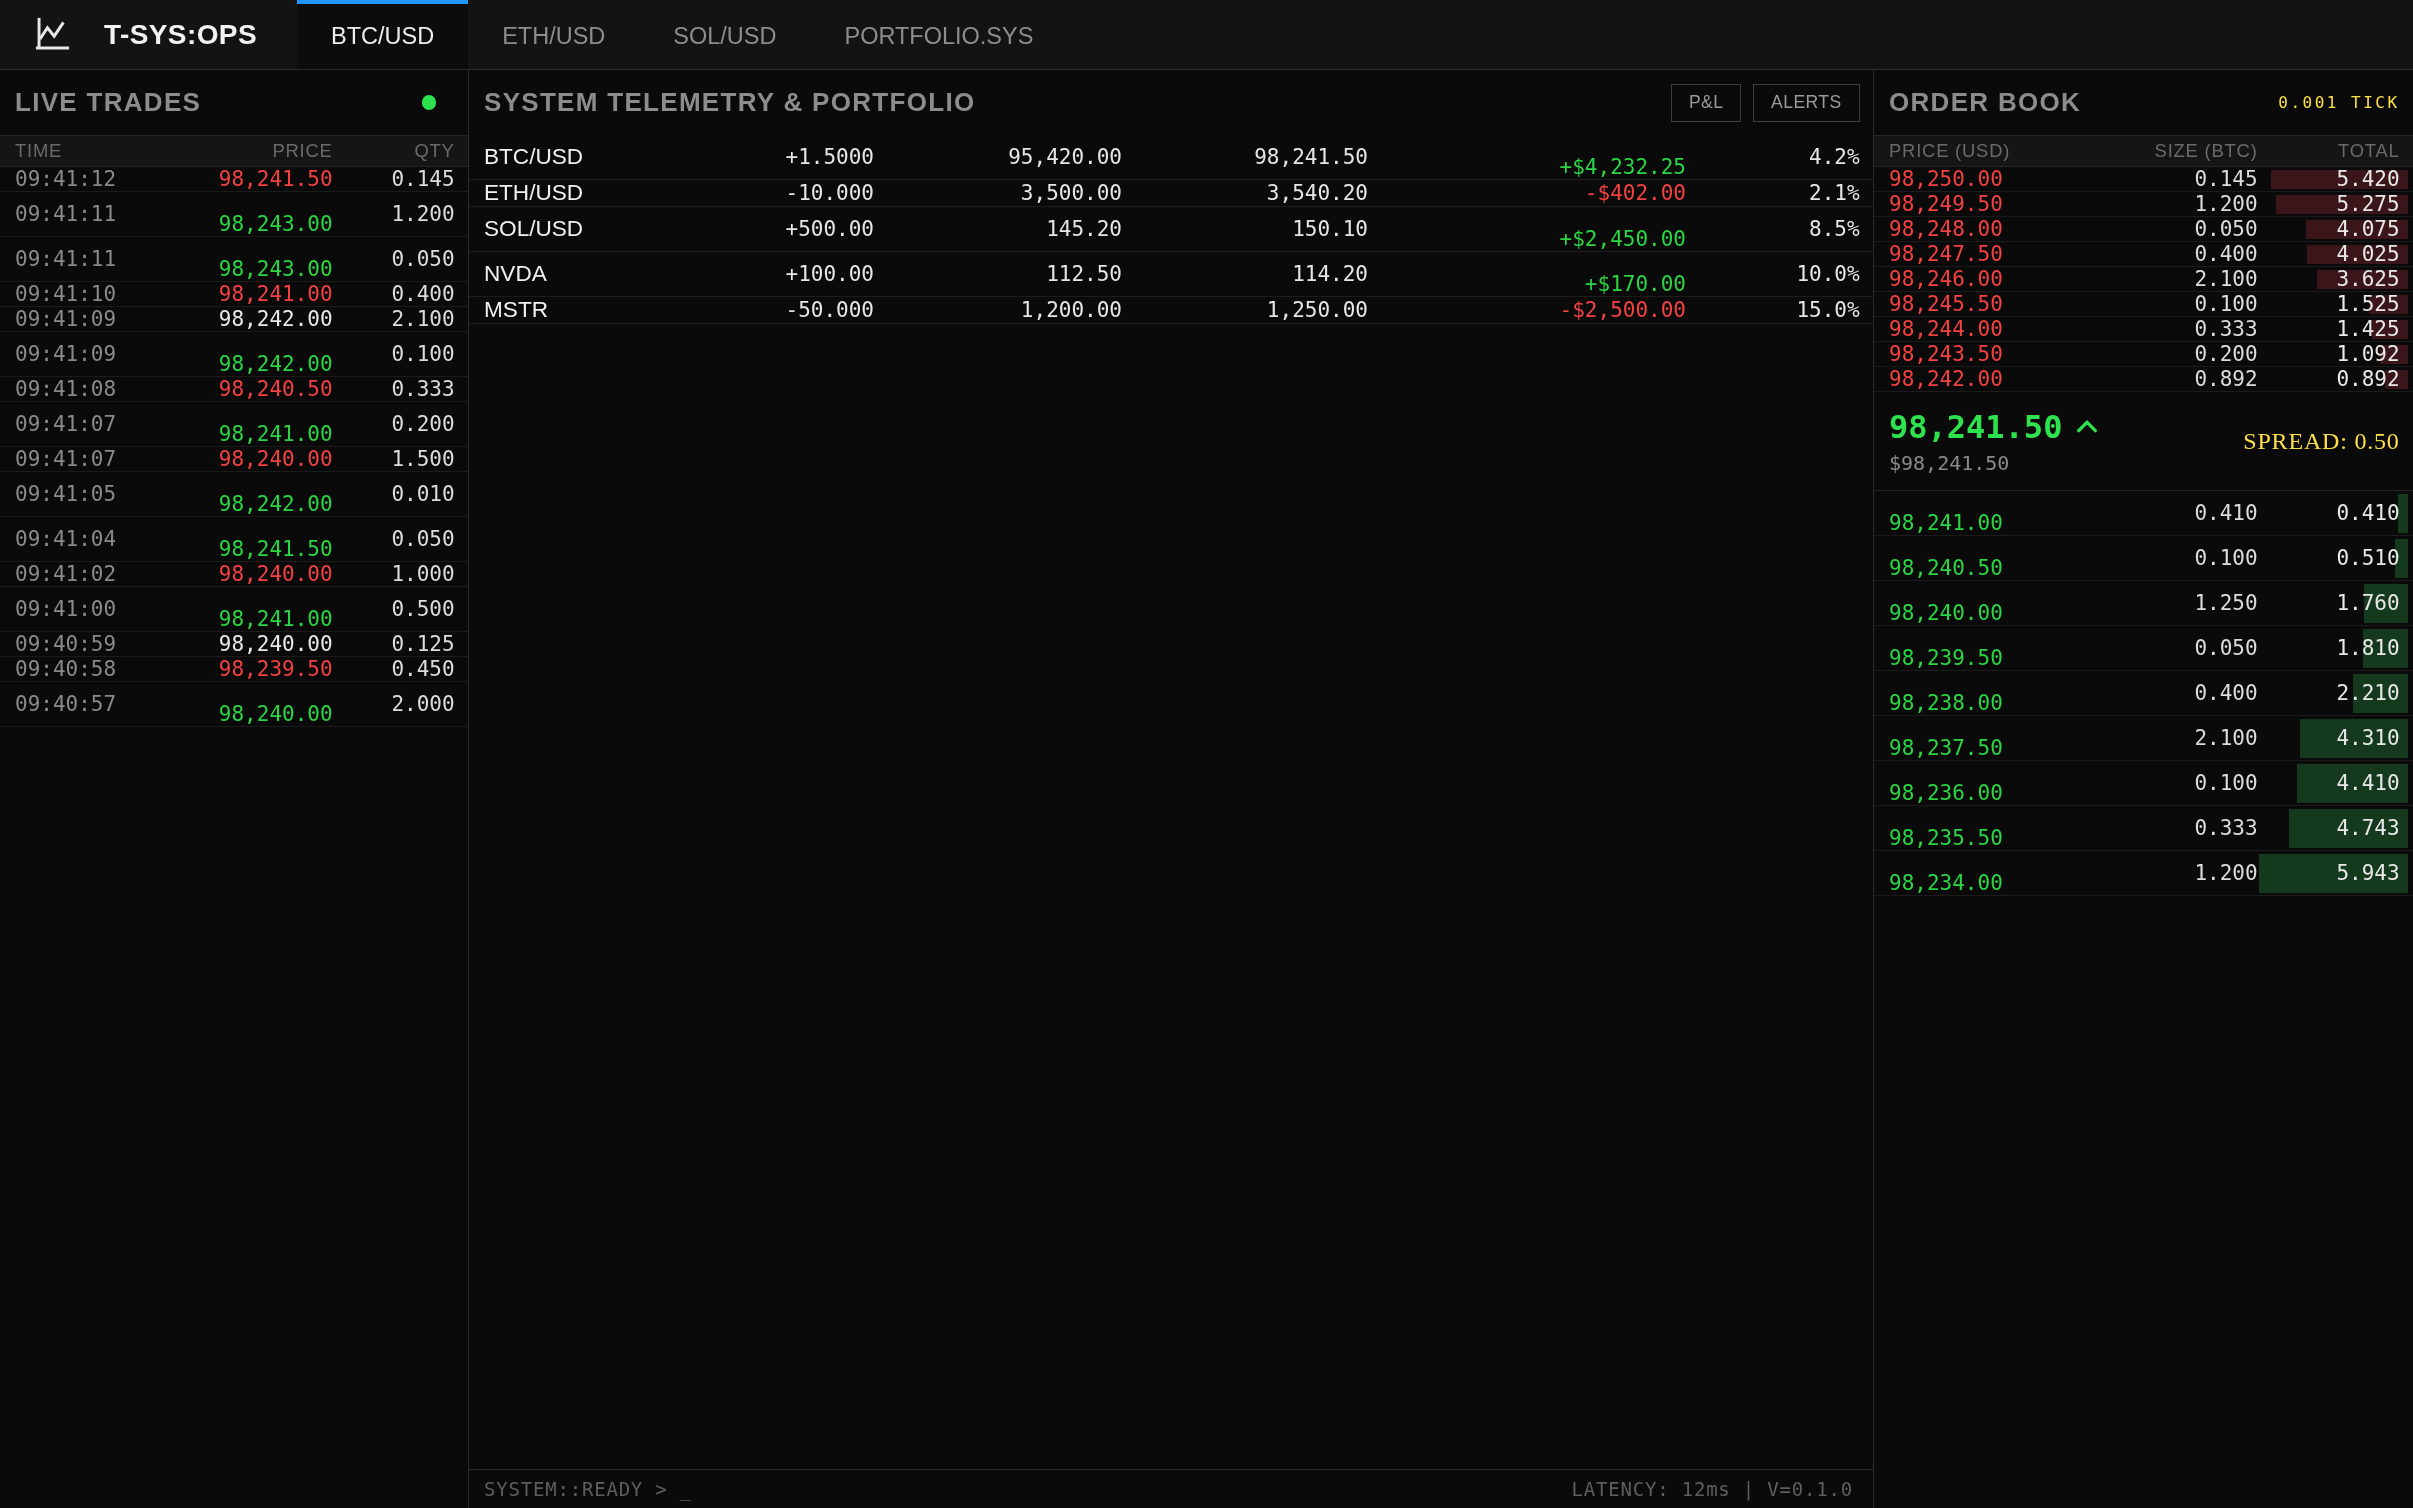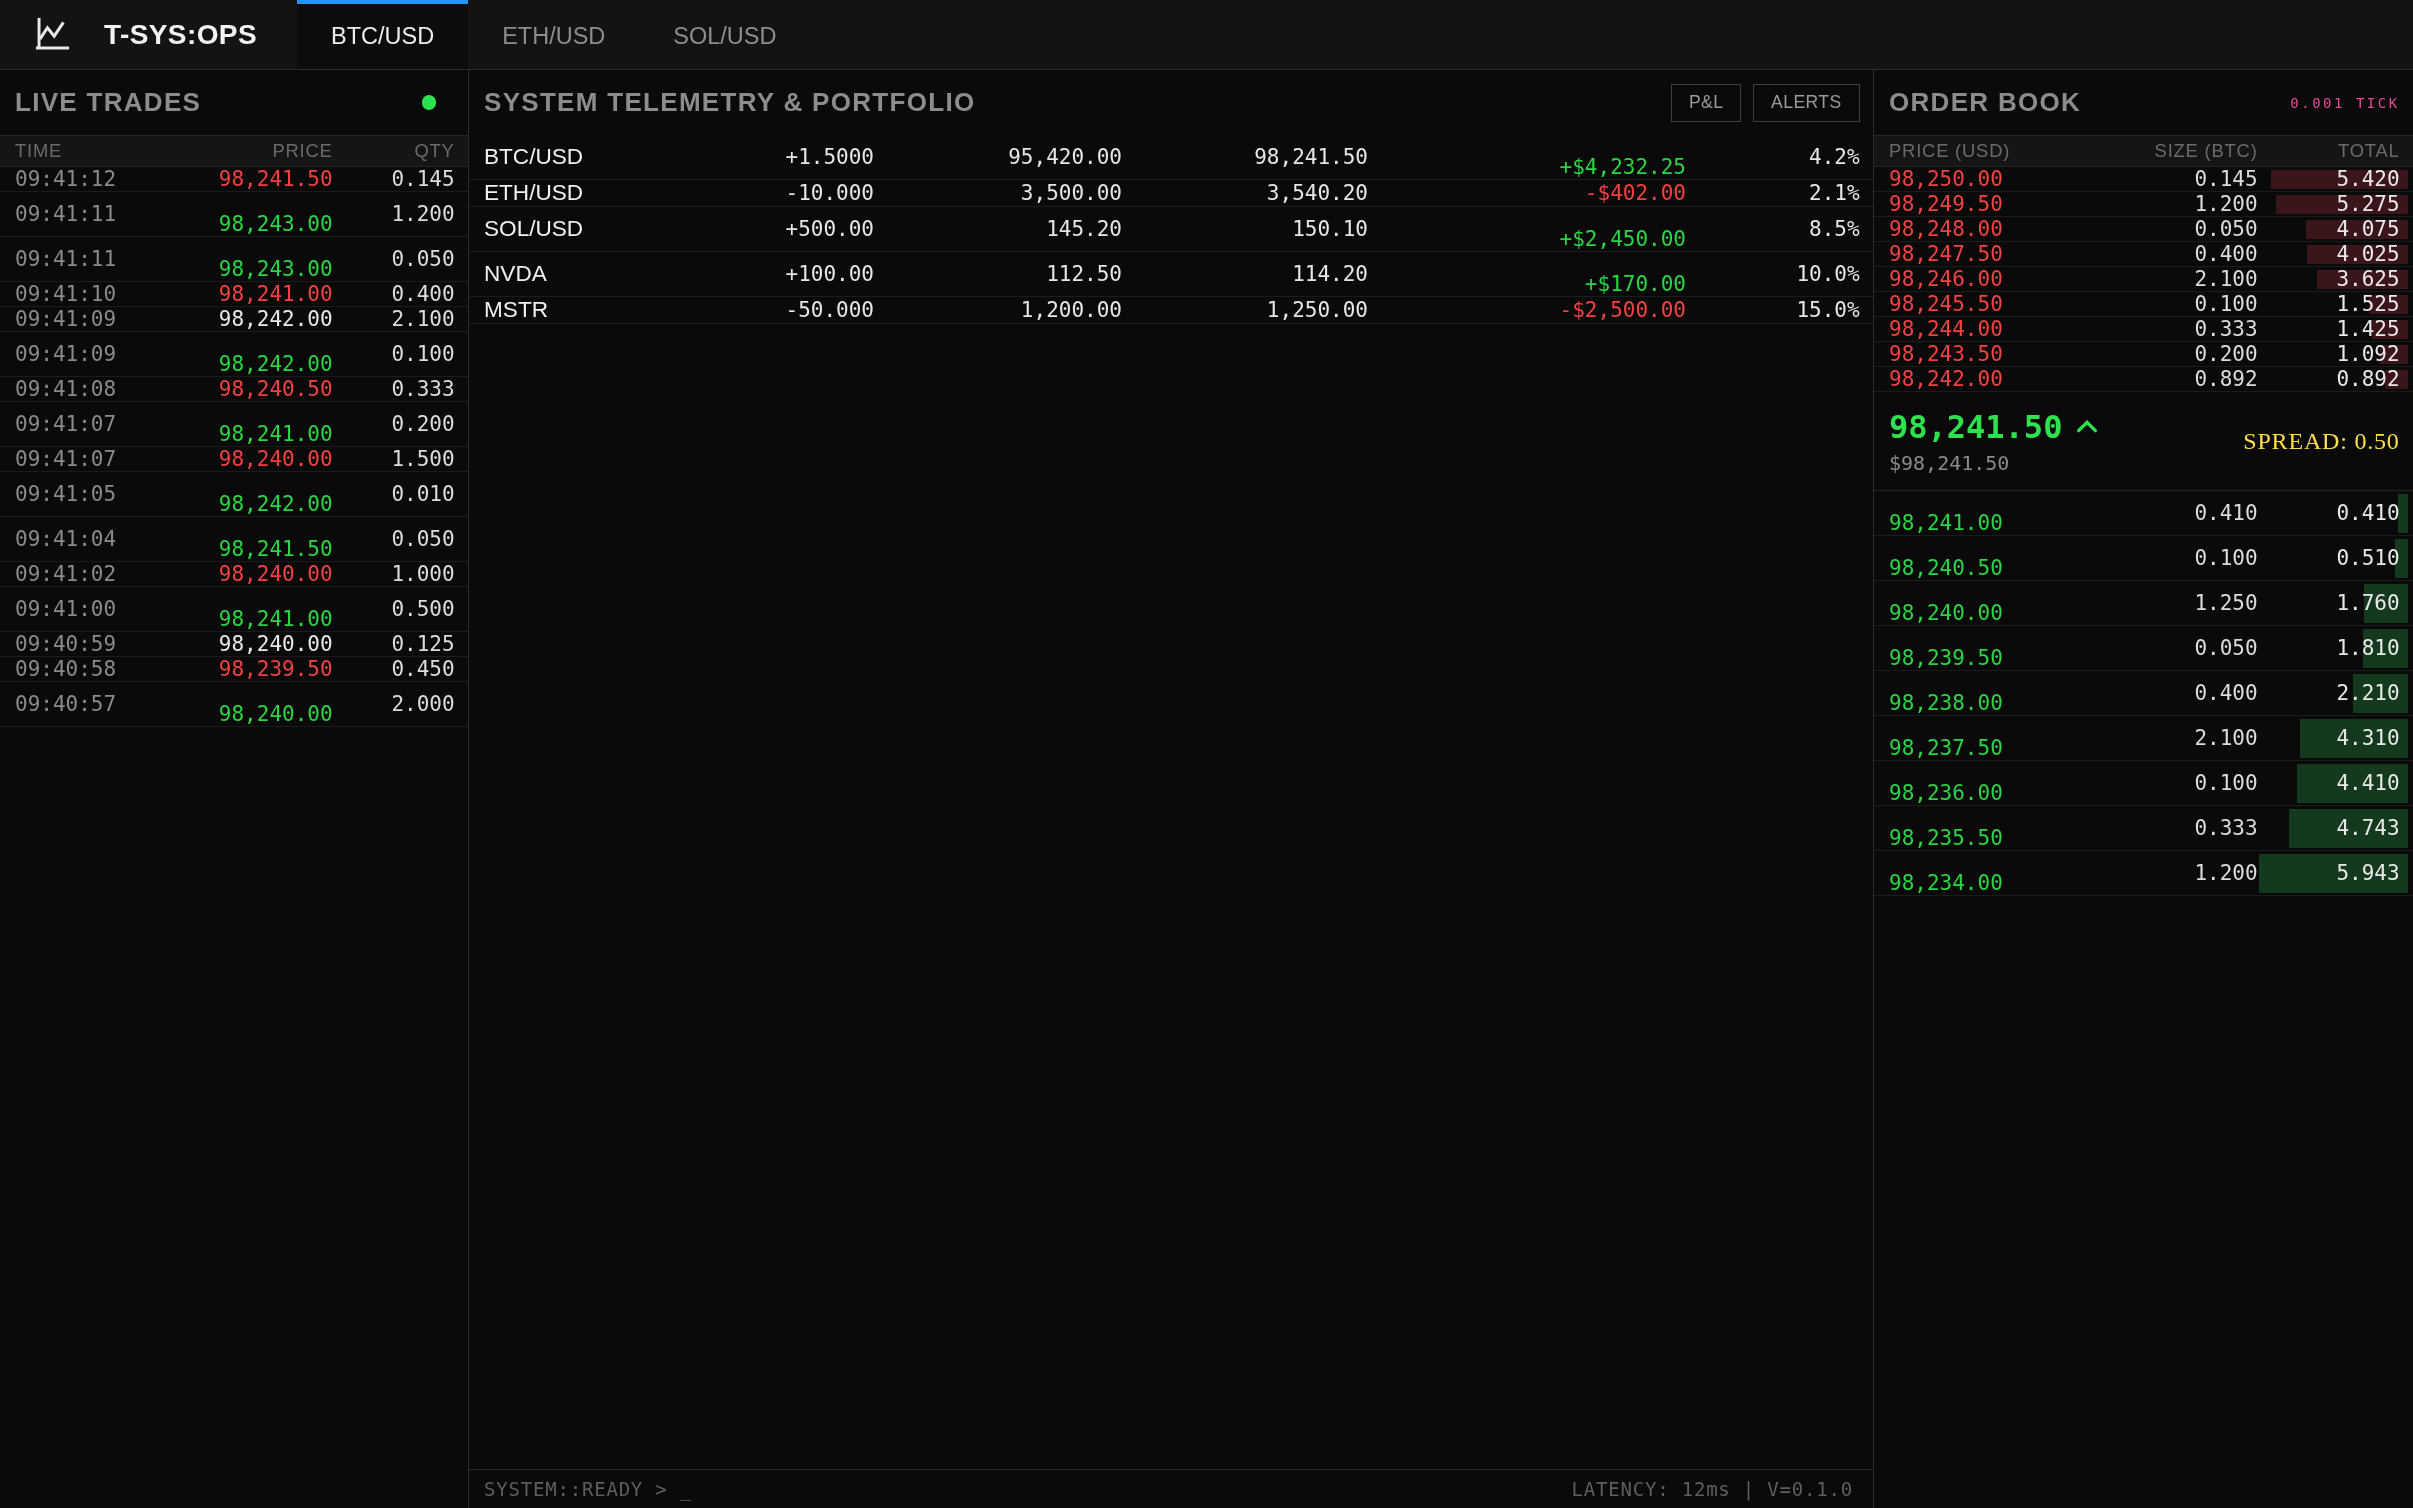"PORTFOLIO.SYS" div.tab { html: none -> <div>PORTFOLIO.SYS</div> }
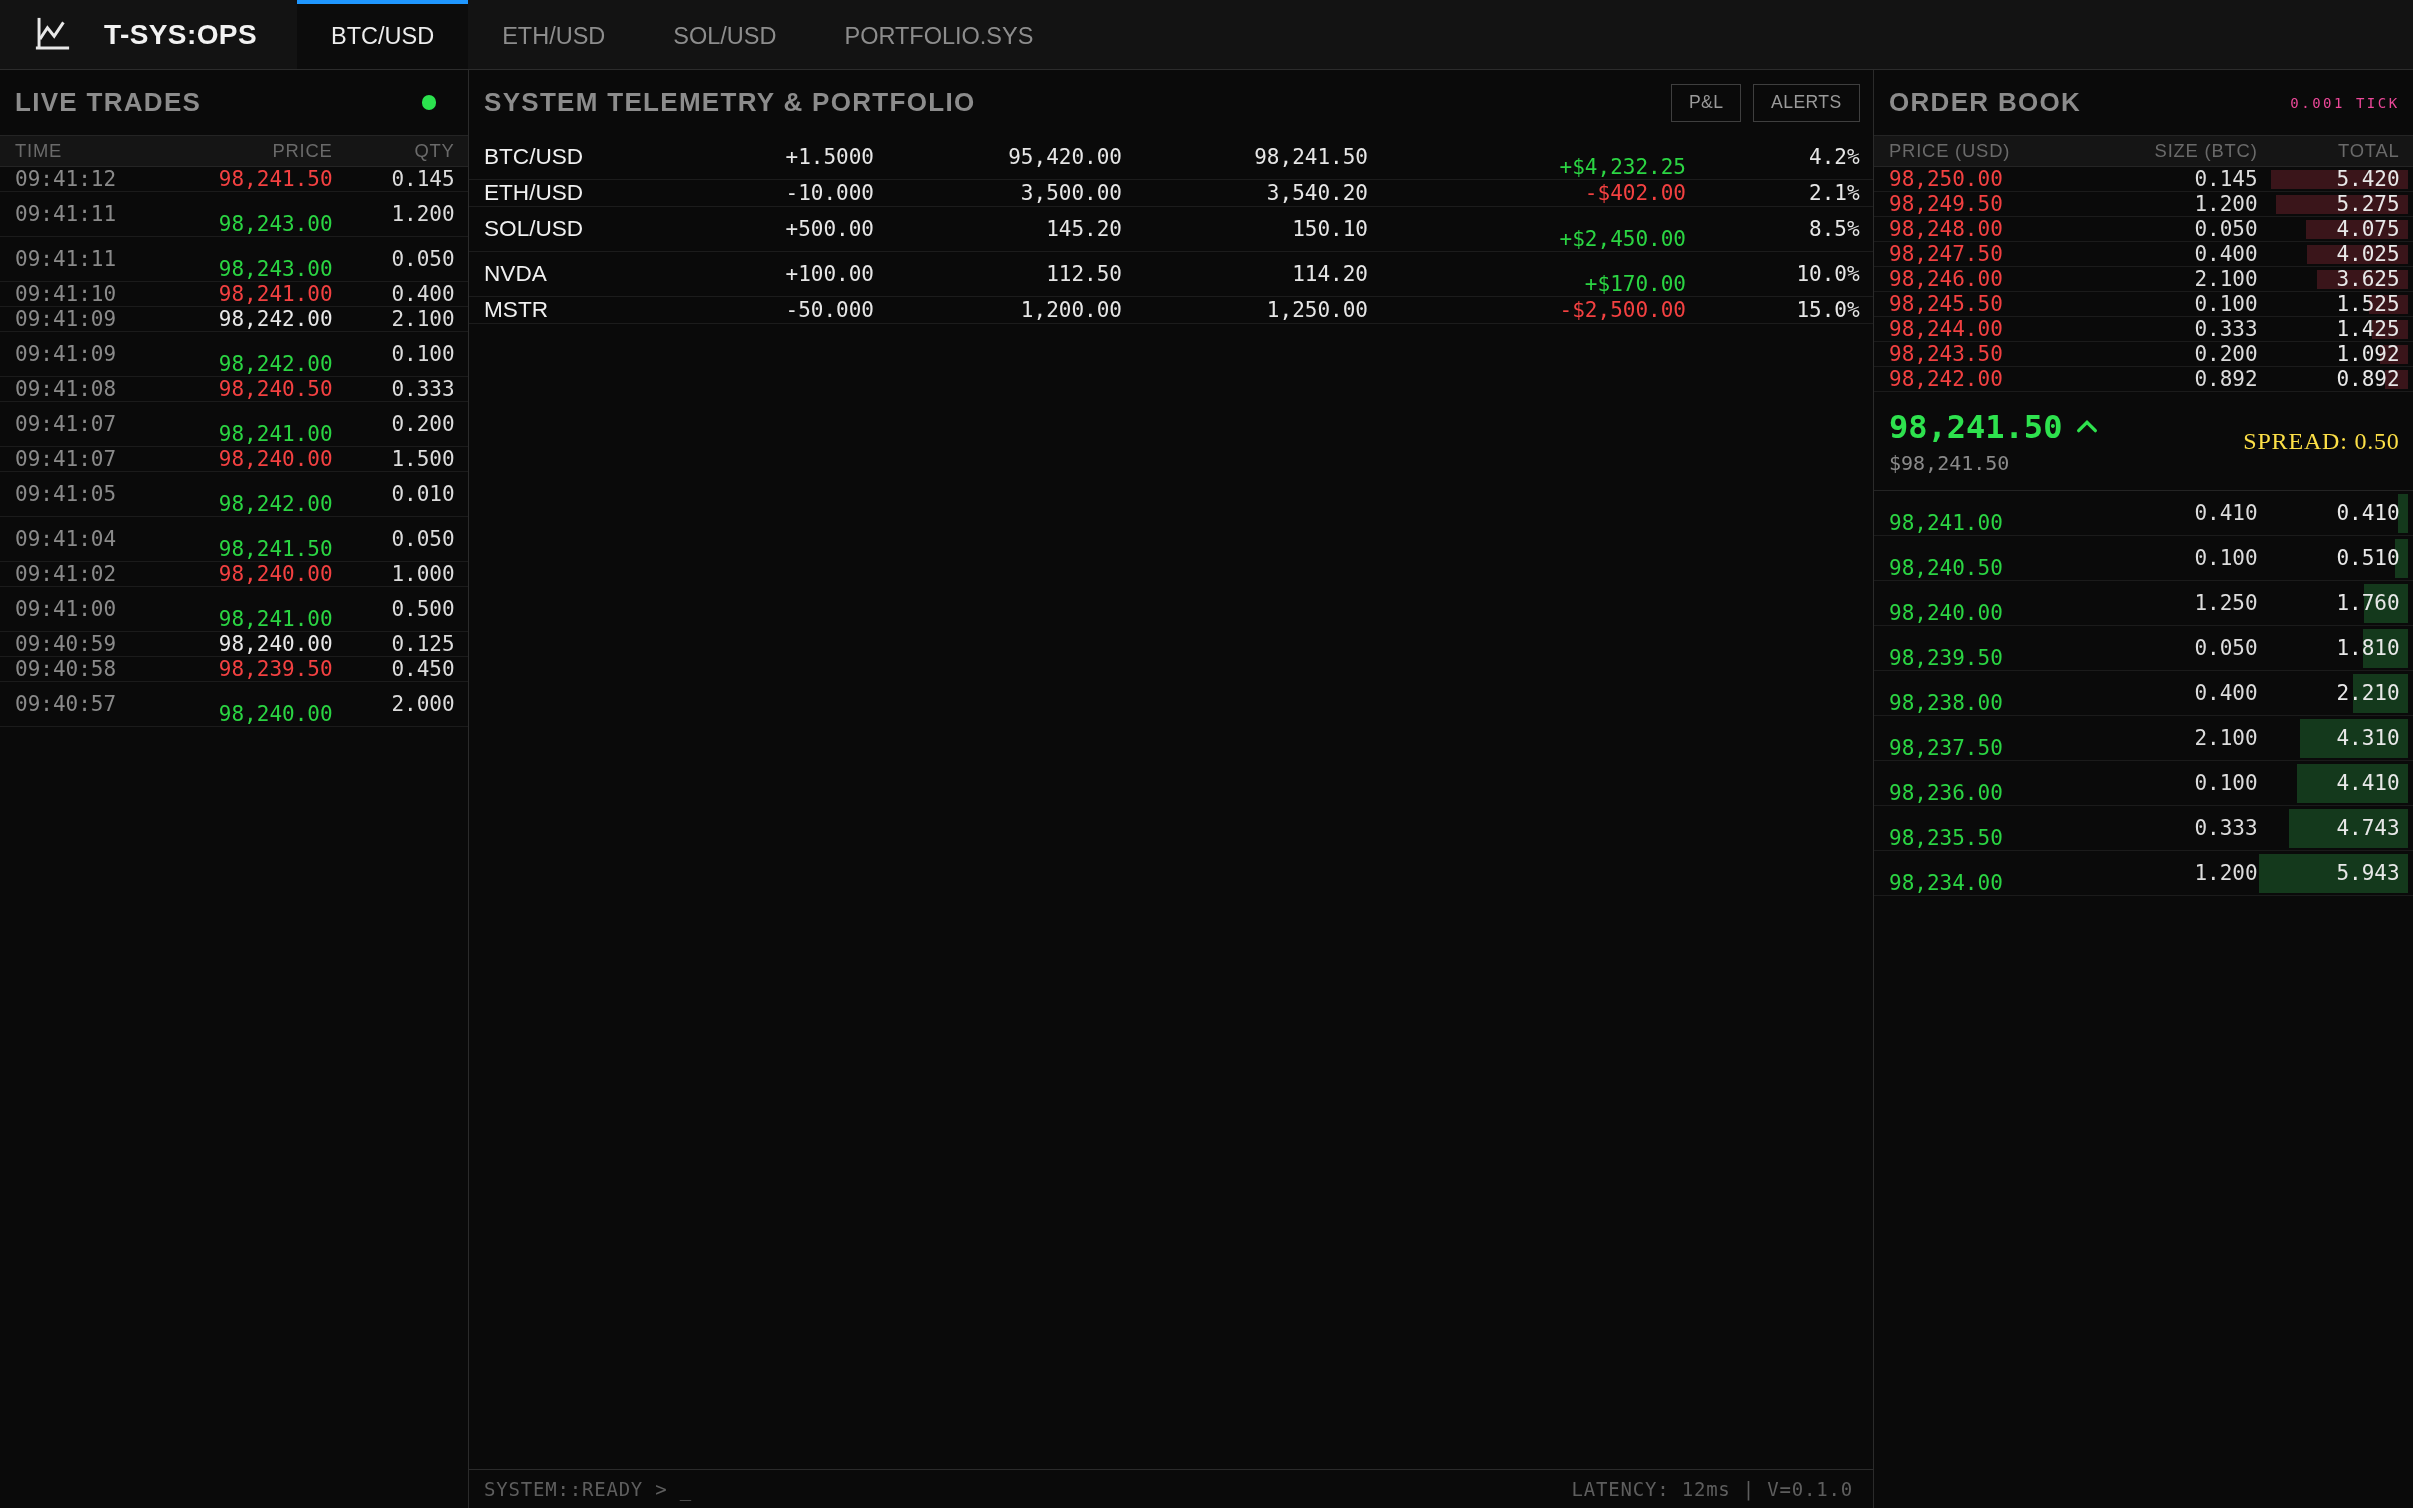"0.001 TICK" .tick-label { color: #ec4899 -> #fde047; font-size: 14px -> 16px }
